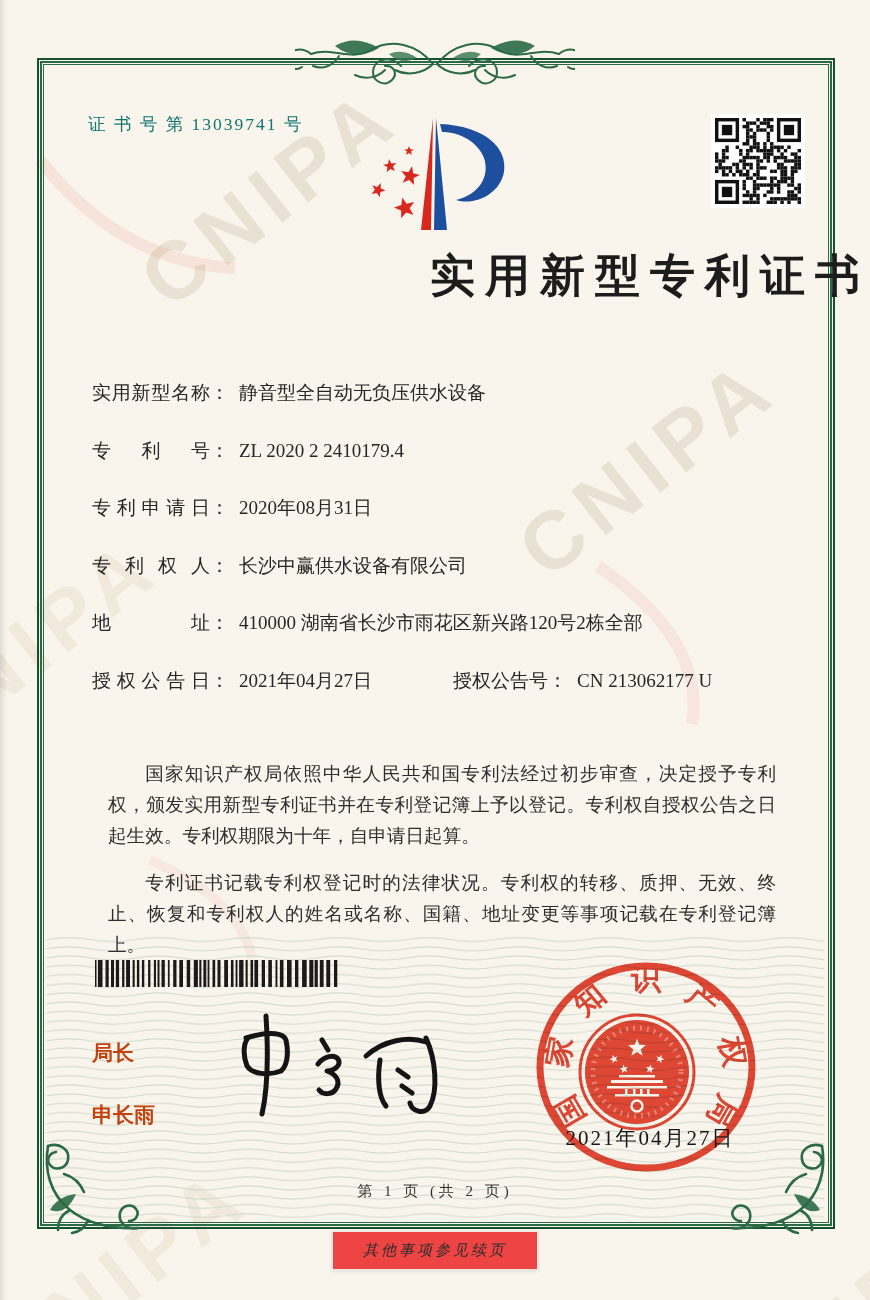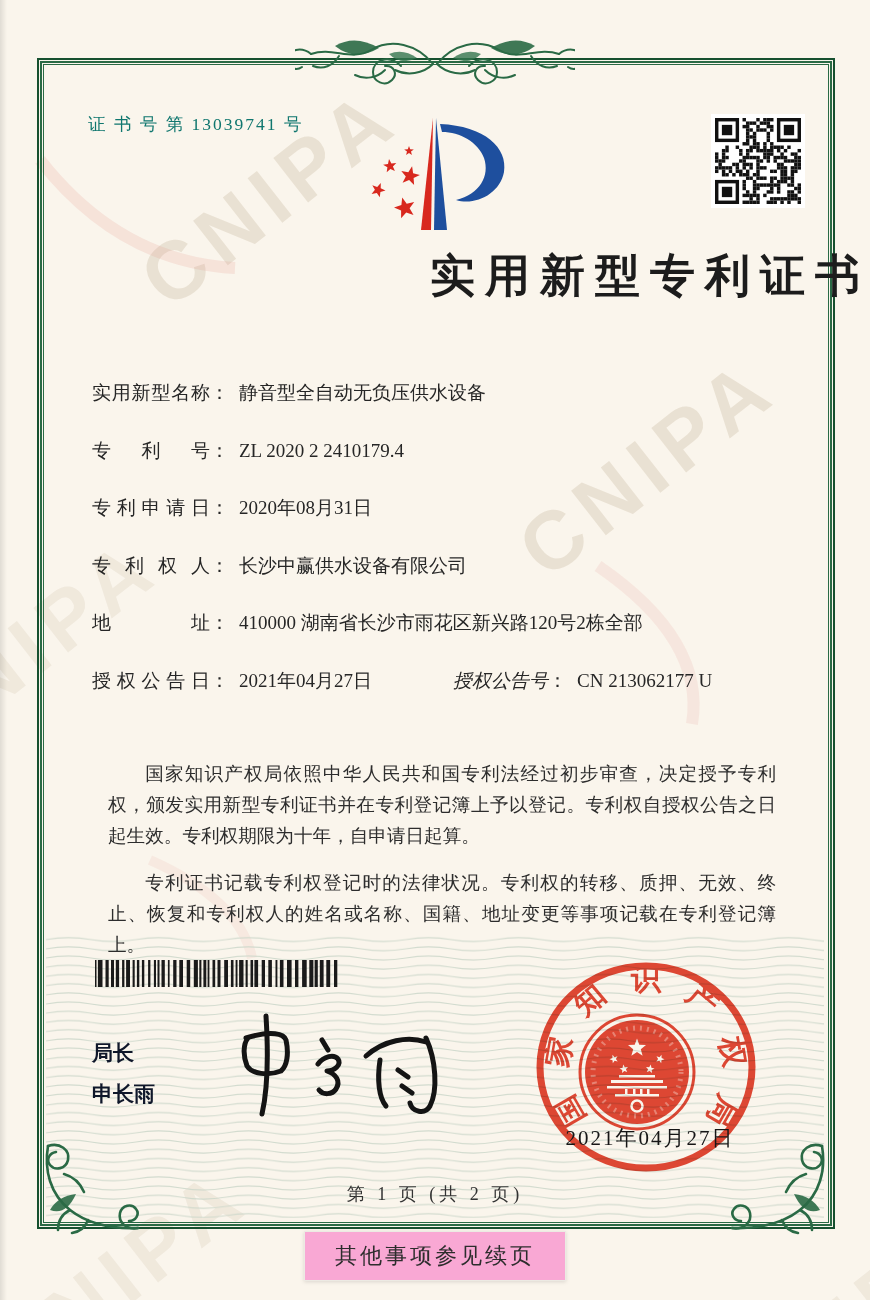"授权公告号" .row .lab2 { font-style: italic -> none }
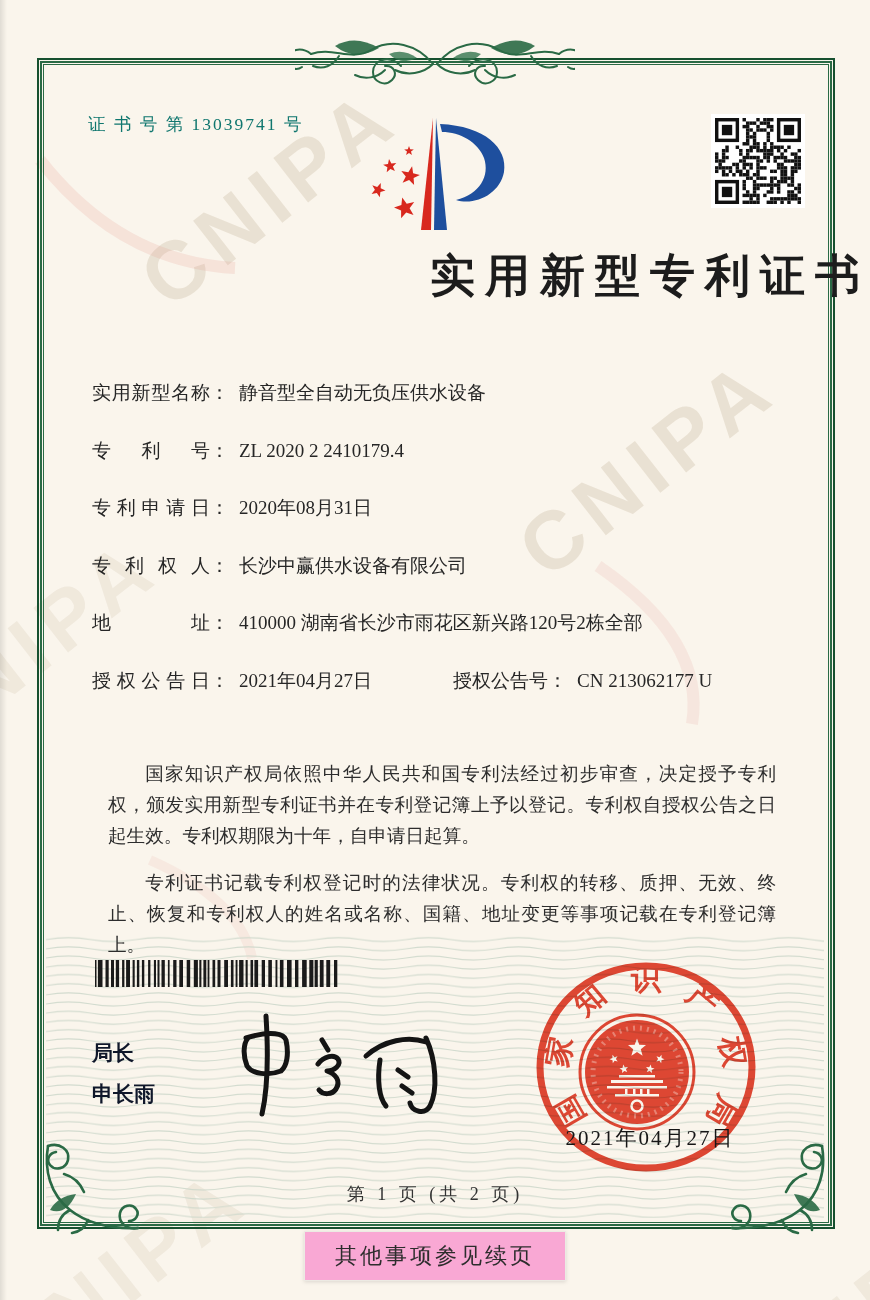"局长" .officer { color: #0f172a -> #c2410c }
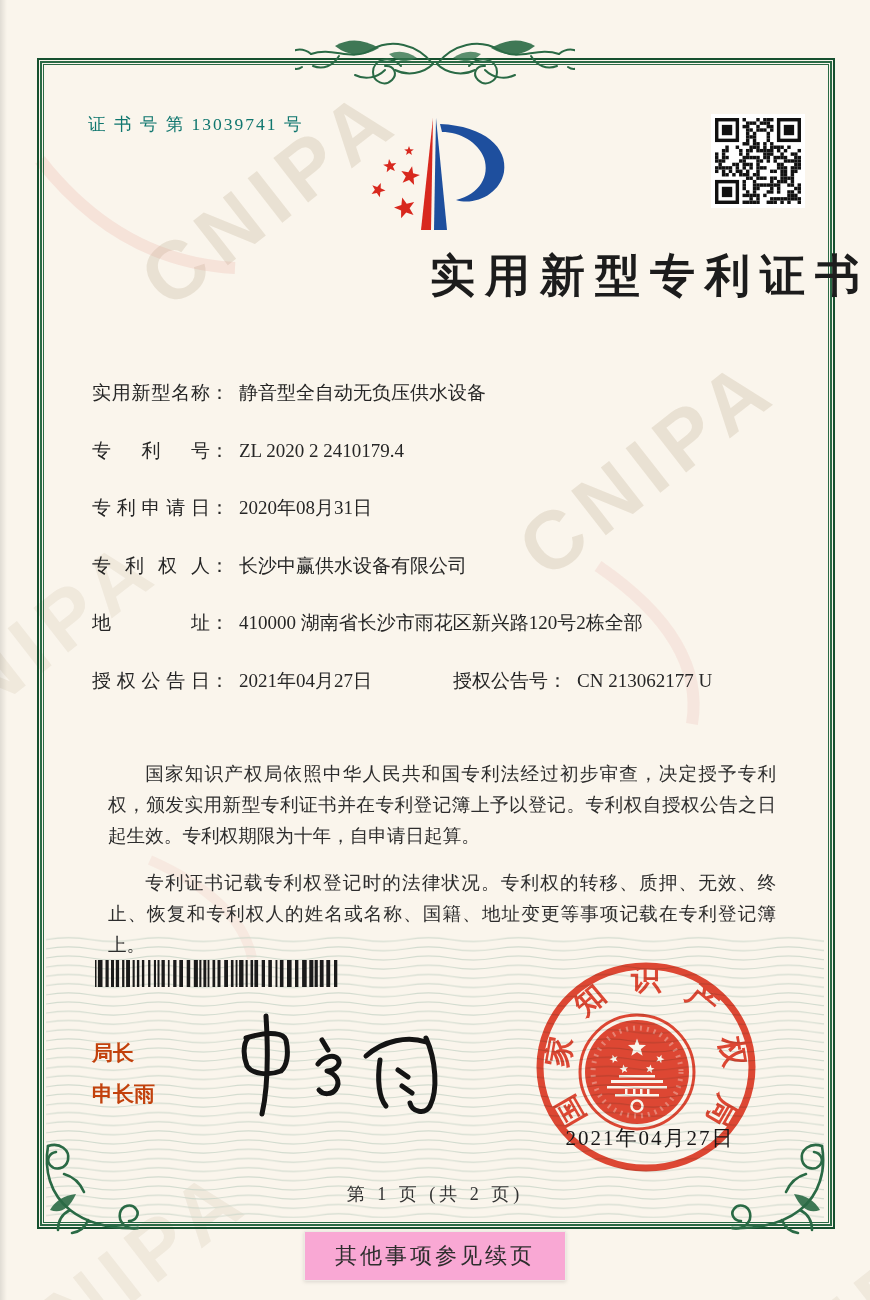"申长雨" .officer .name { margin-top: 20px -> 41px }
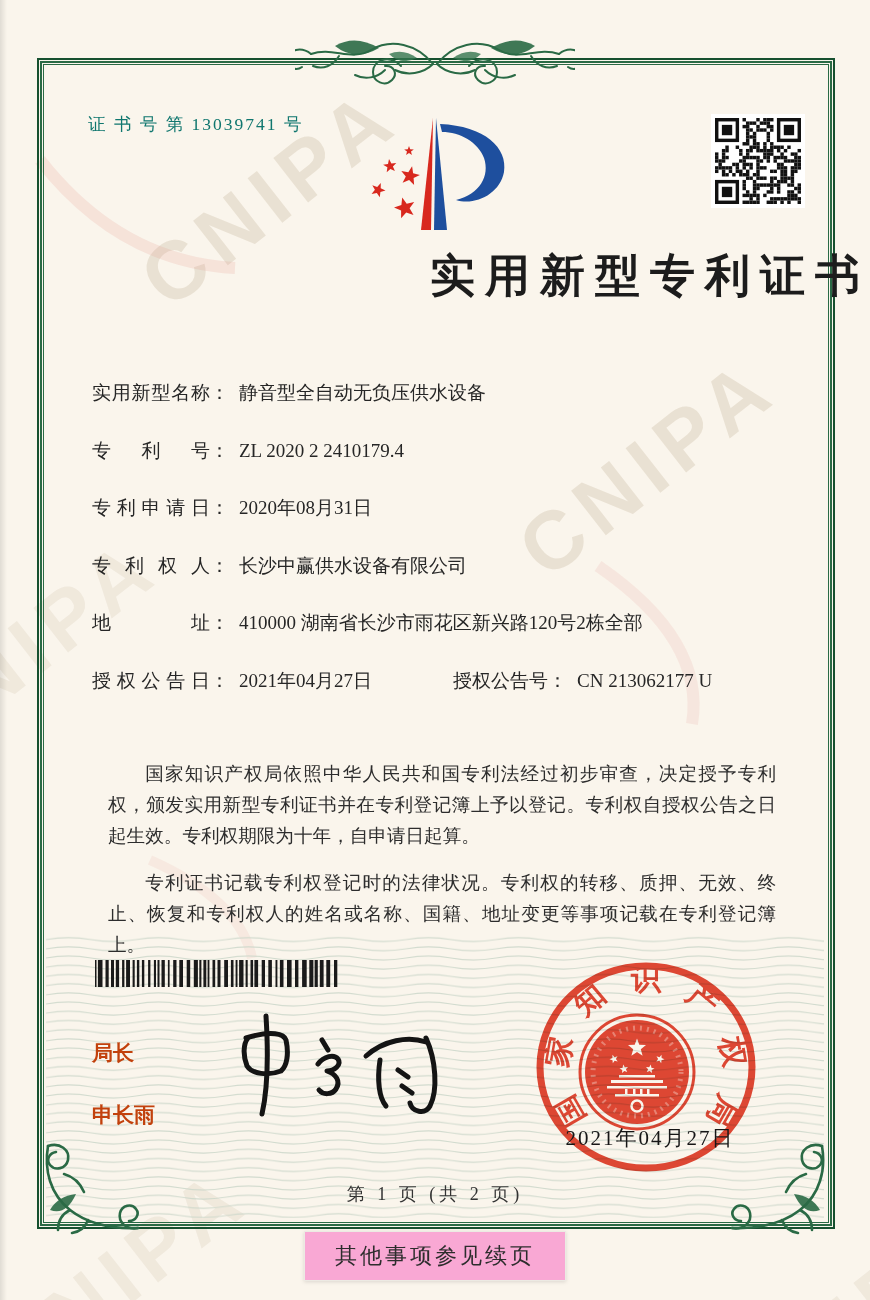"第 1 页 (共 2" .pageno { font-size: 18px -> 15px }
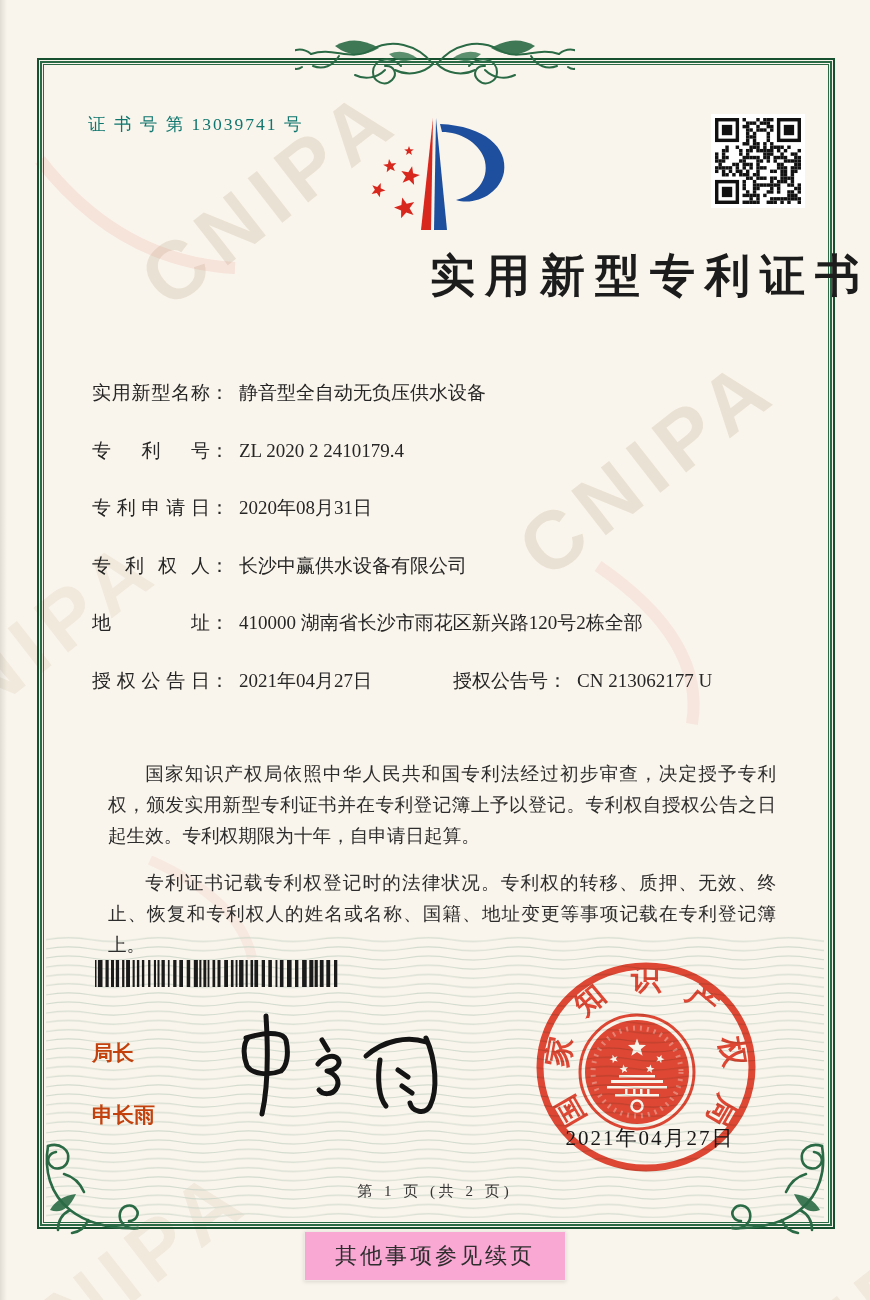"其他事项参见续页" .footnote { background: #f9a8d4 -> #ef4444; font-size: 22px -> 15px; font-style: none -> italic }
